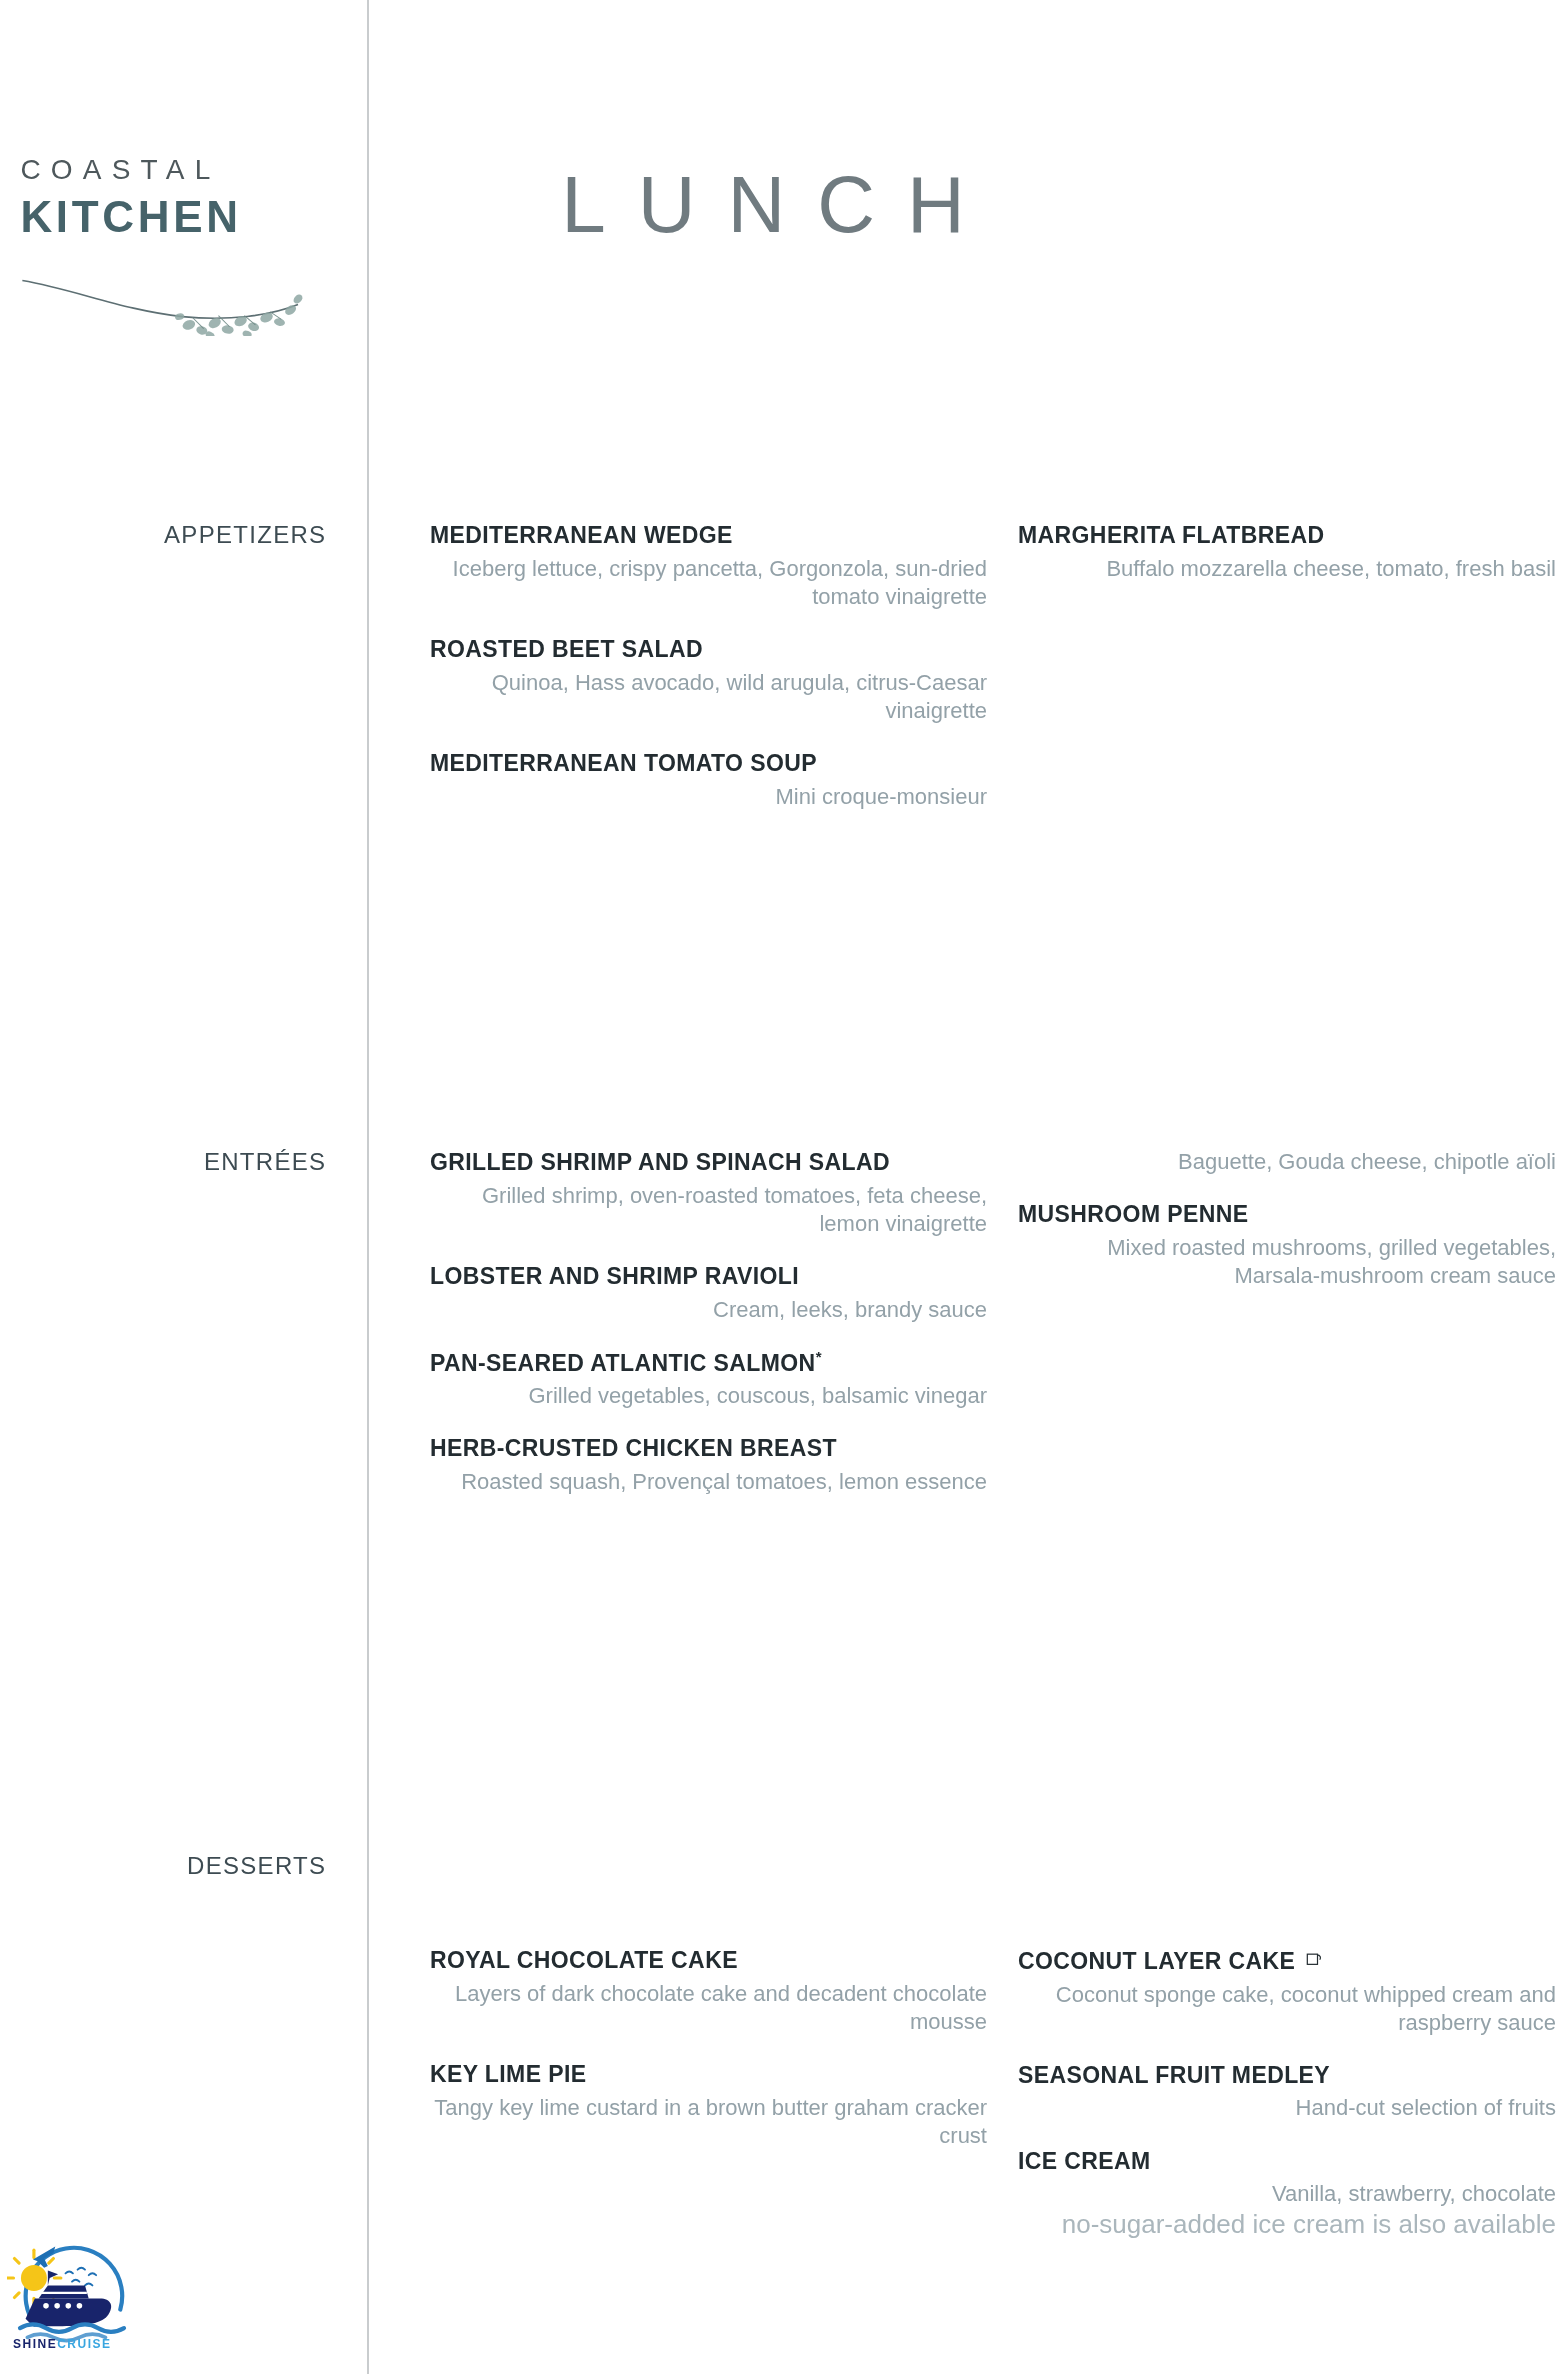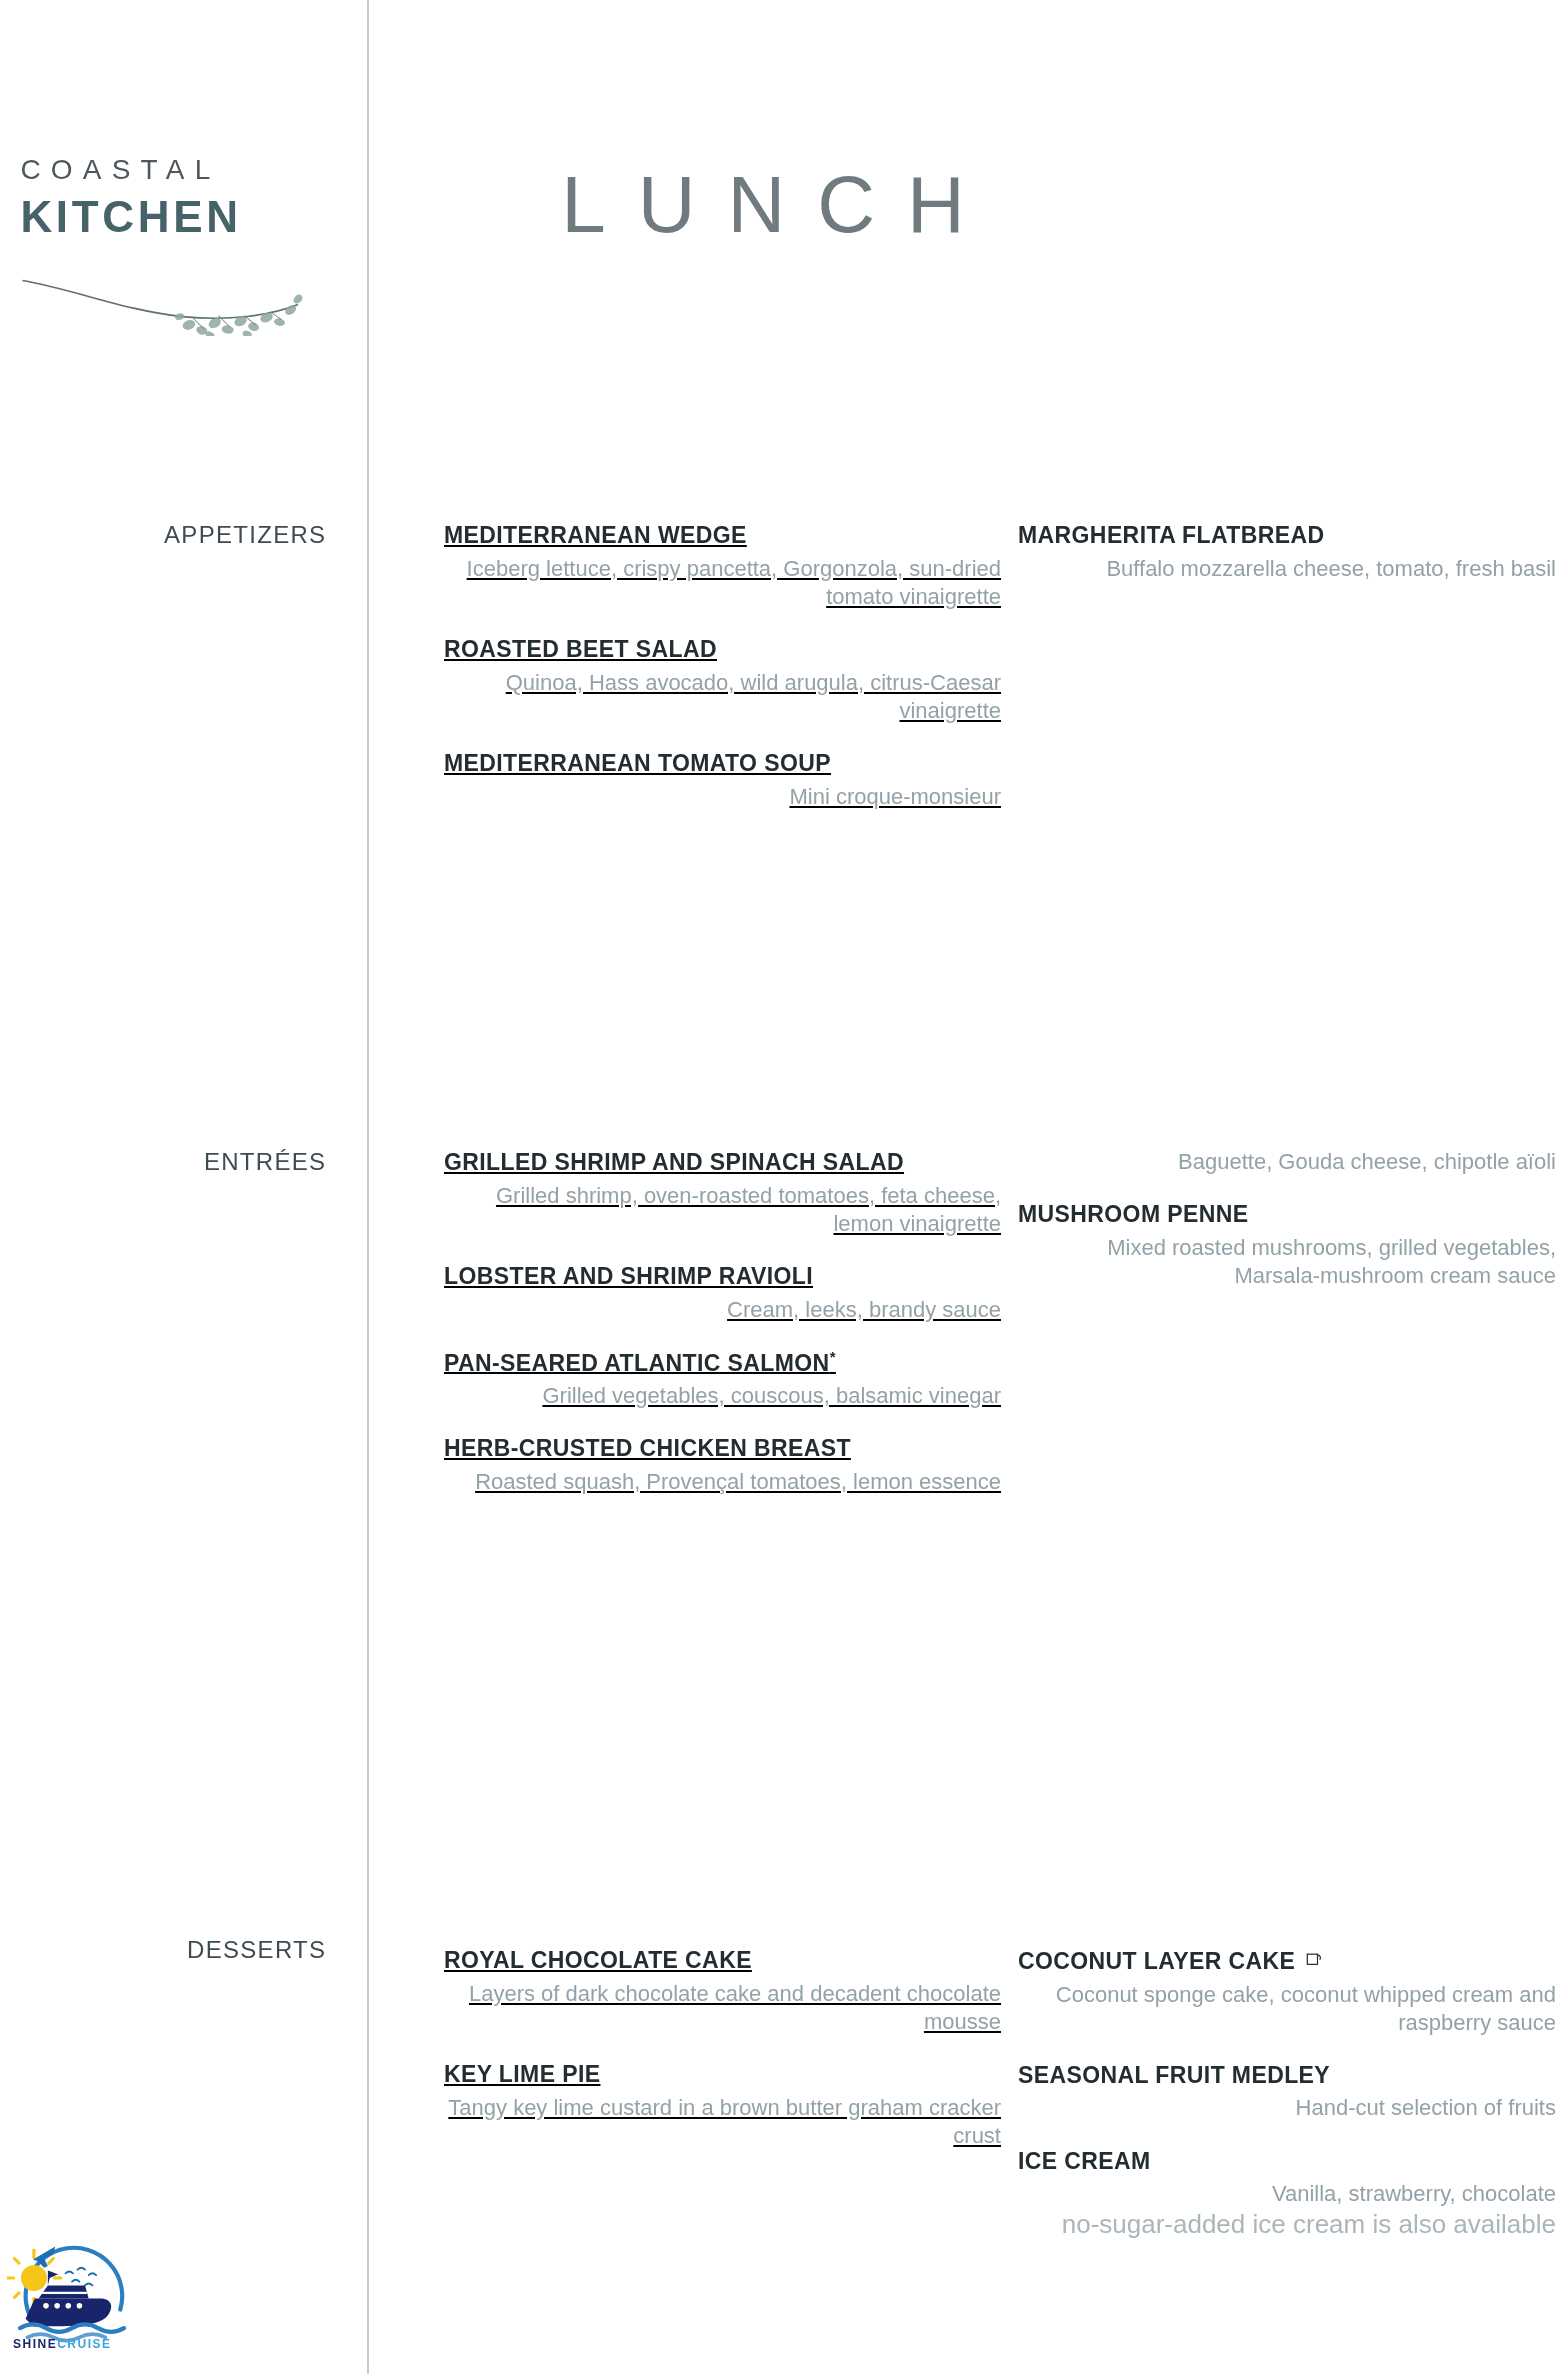"MEDITERRANEAN WEDGE" .col-left { left: 444px -> 430px; text-decoration: underline -> none }
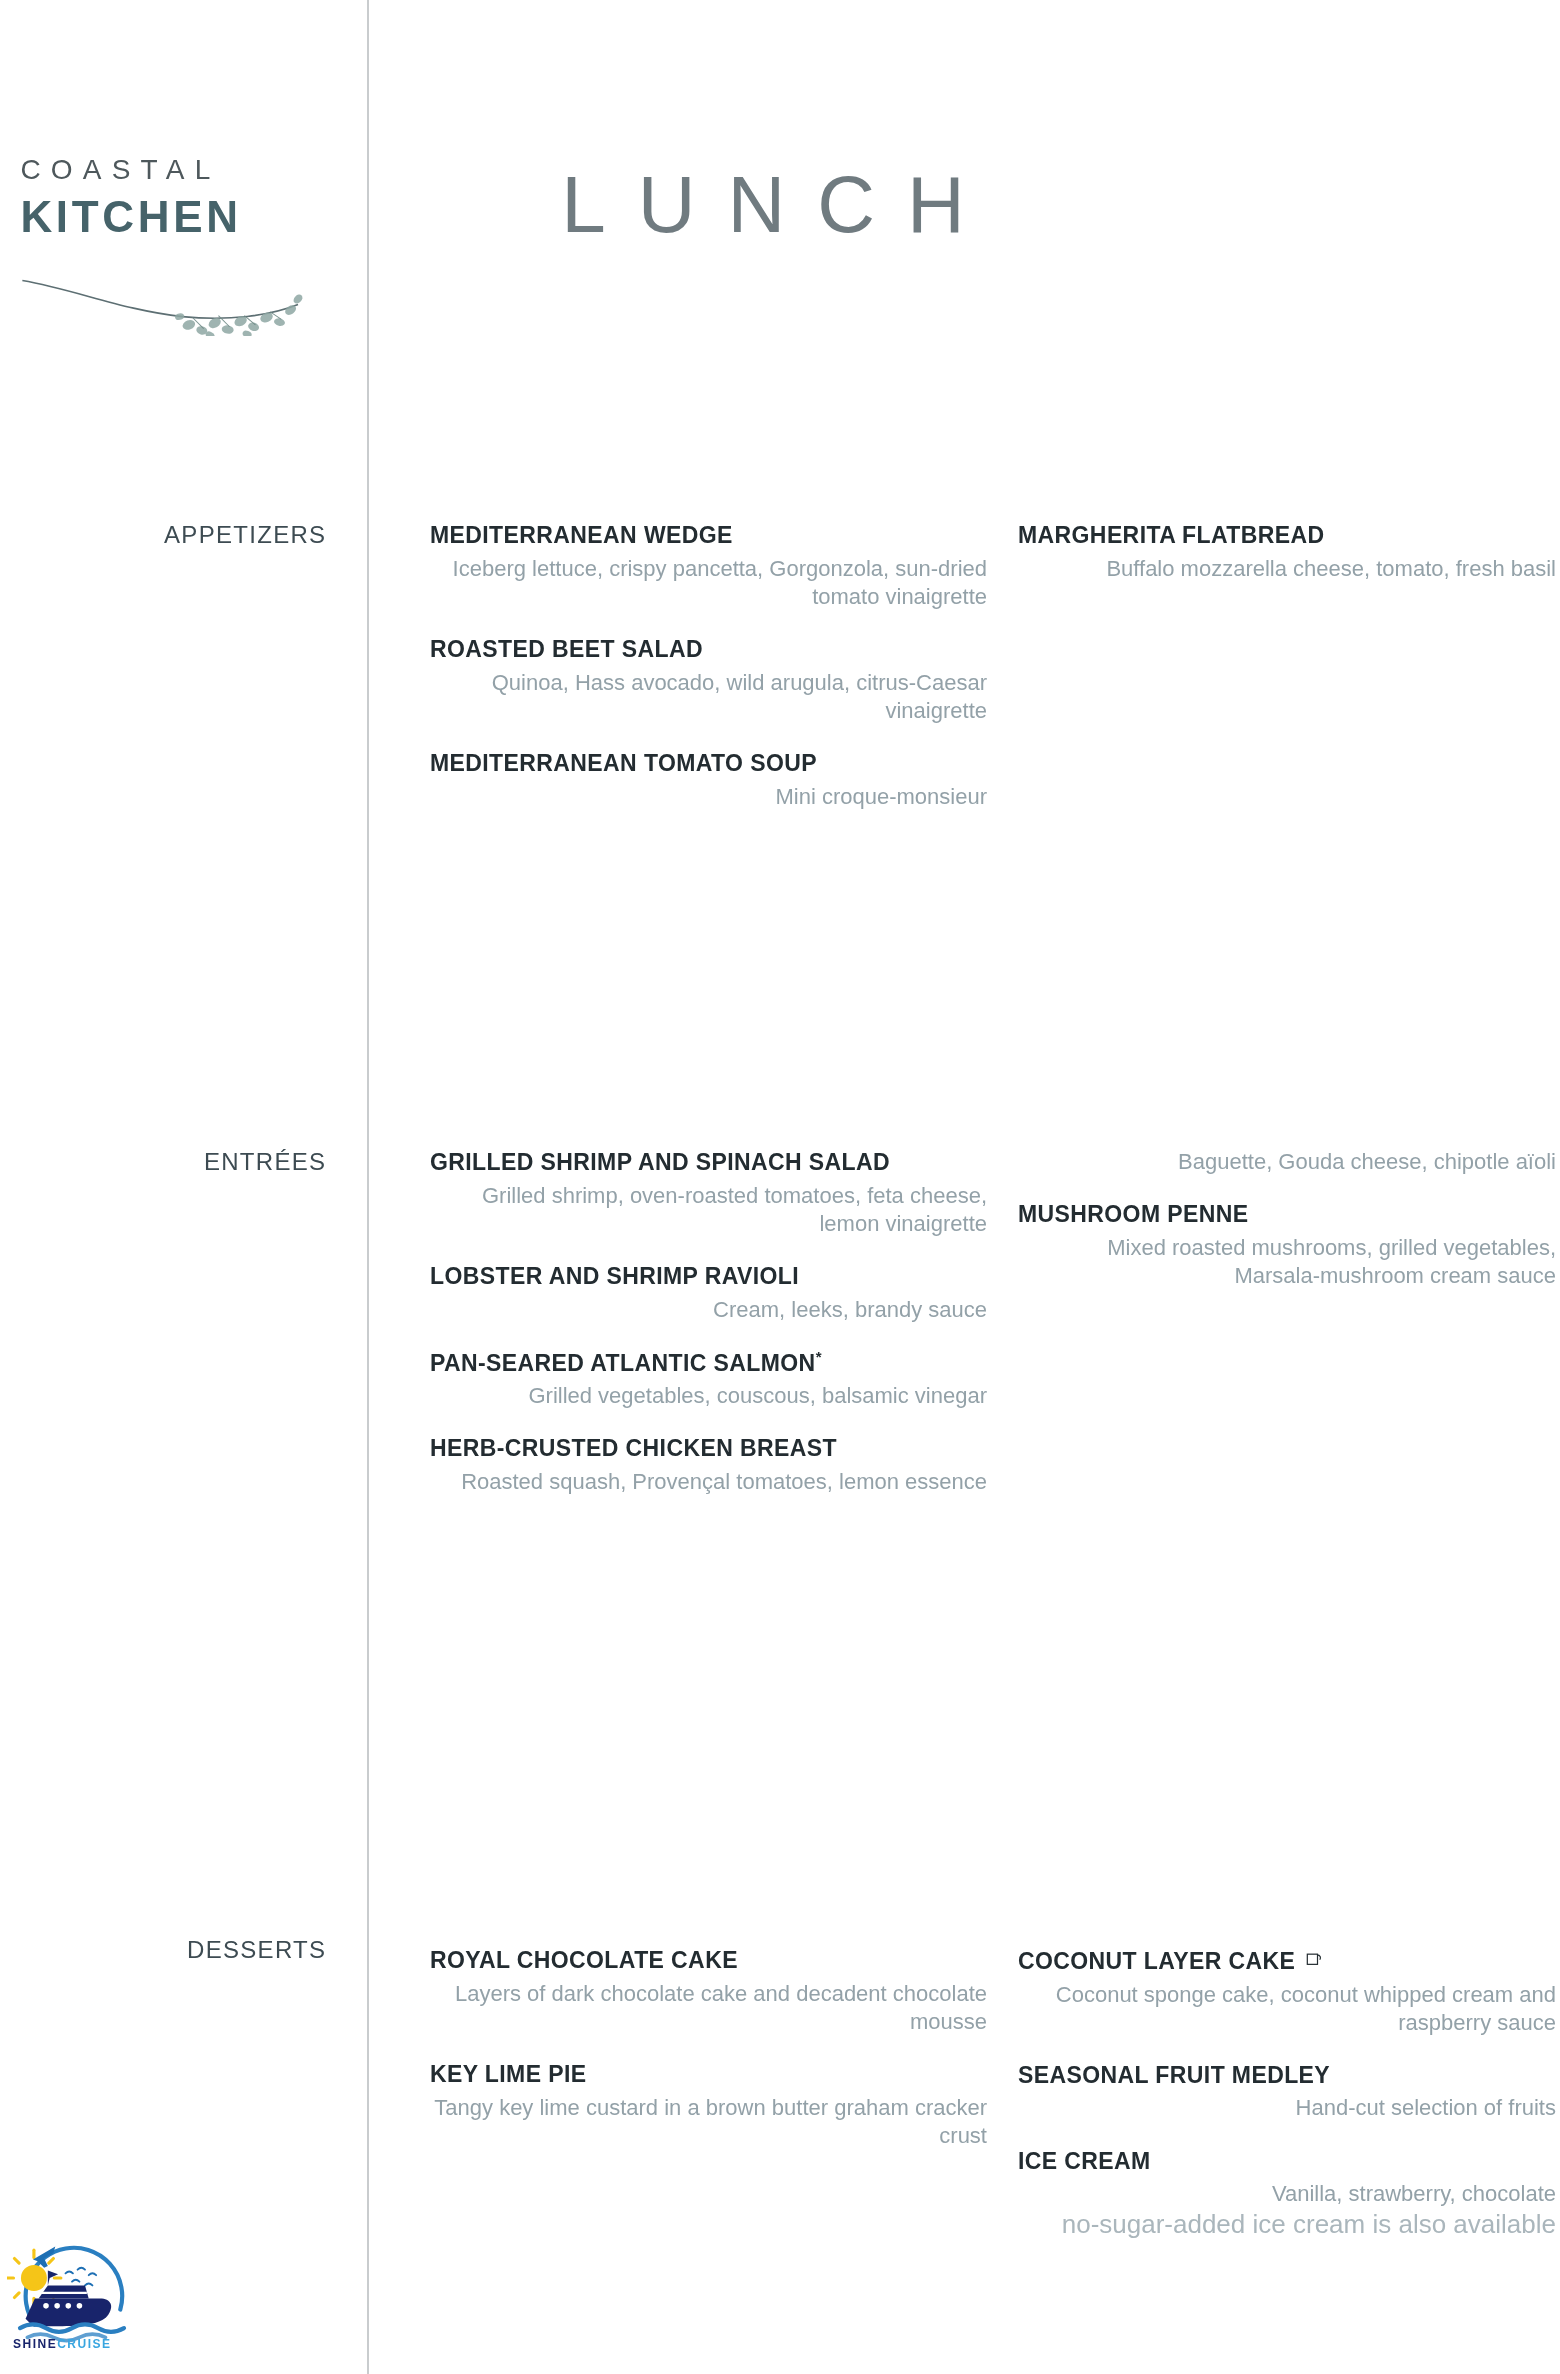"DESSERTS" .sec-desserts { top: 1936px -> 1852px }
